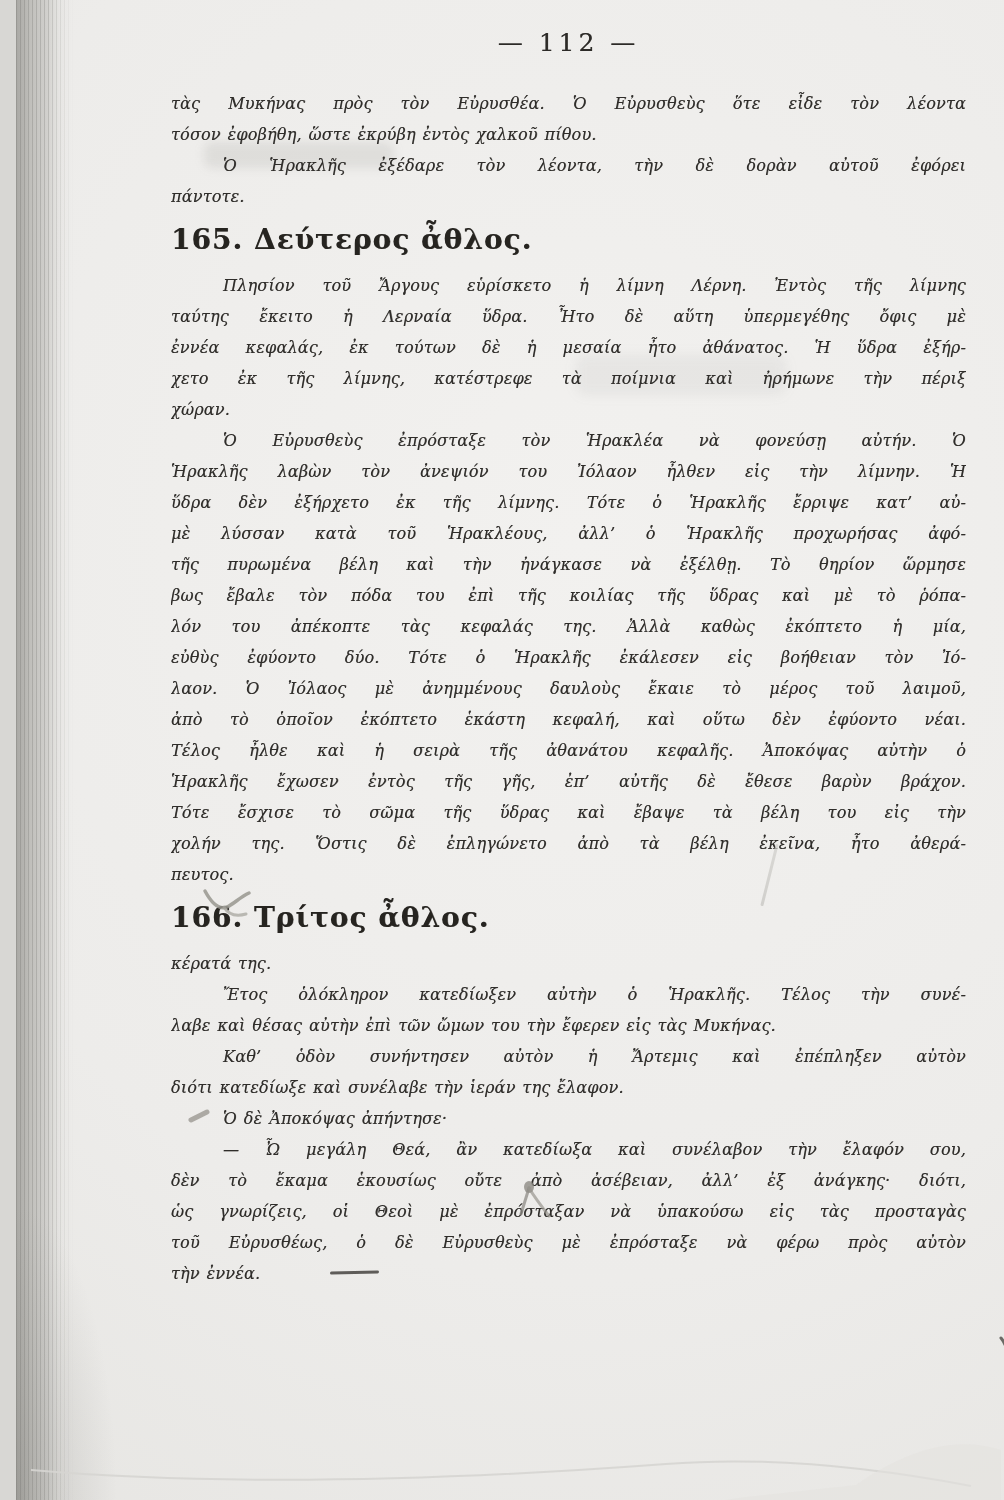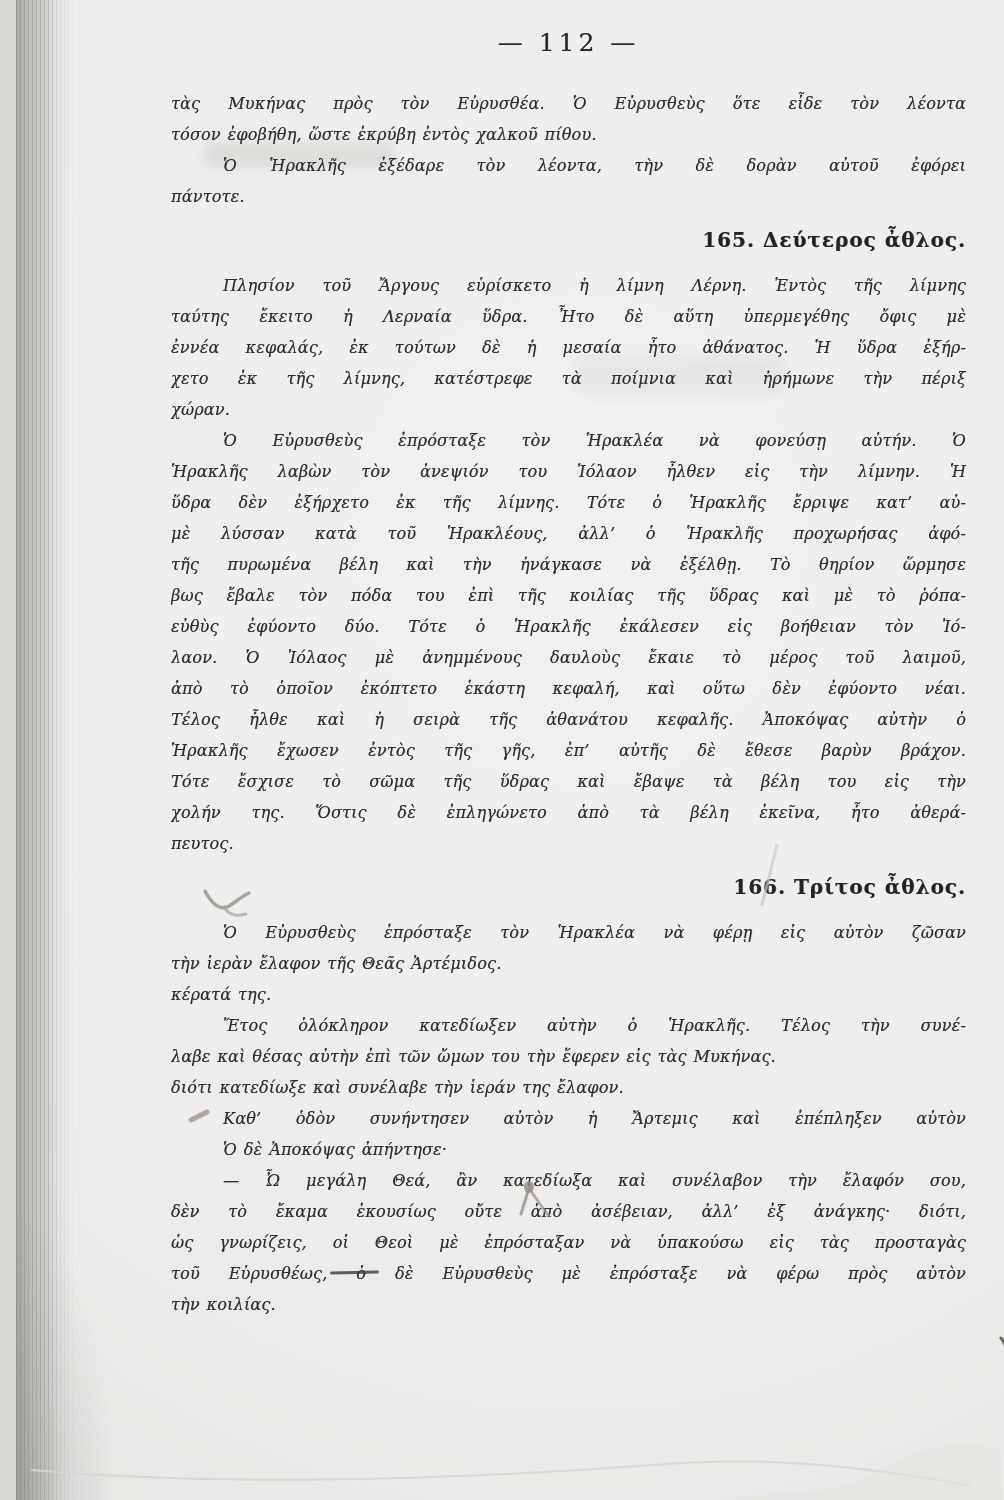"165. Δεύτερος ἆθλος." .heading { font-size: 20px -> 28px; text-align: right -> left }
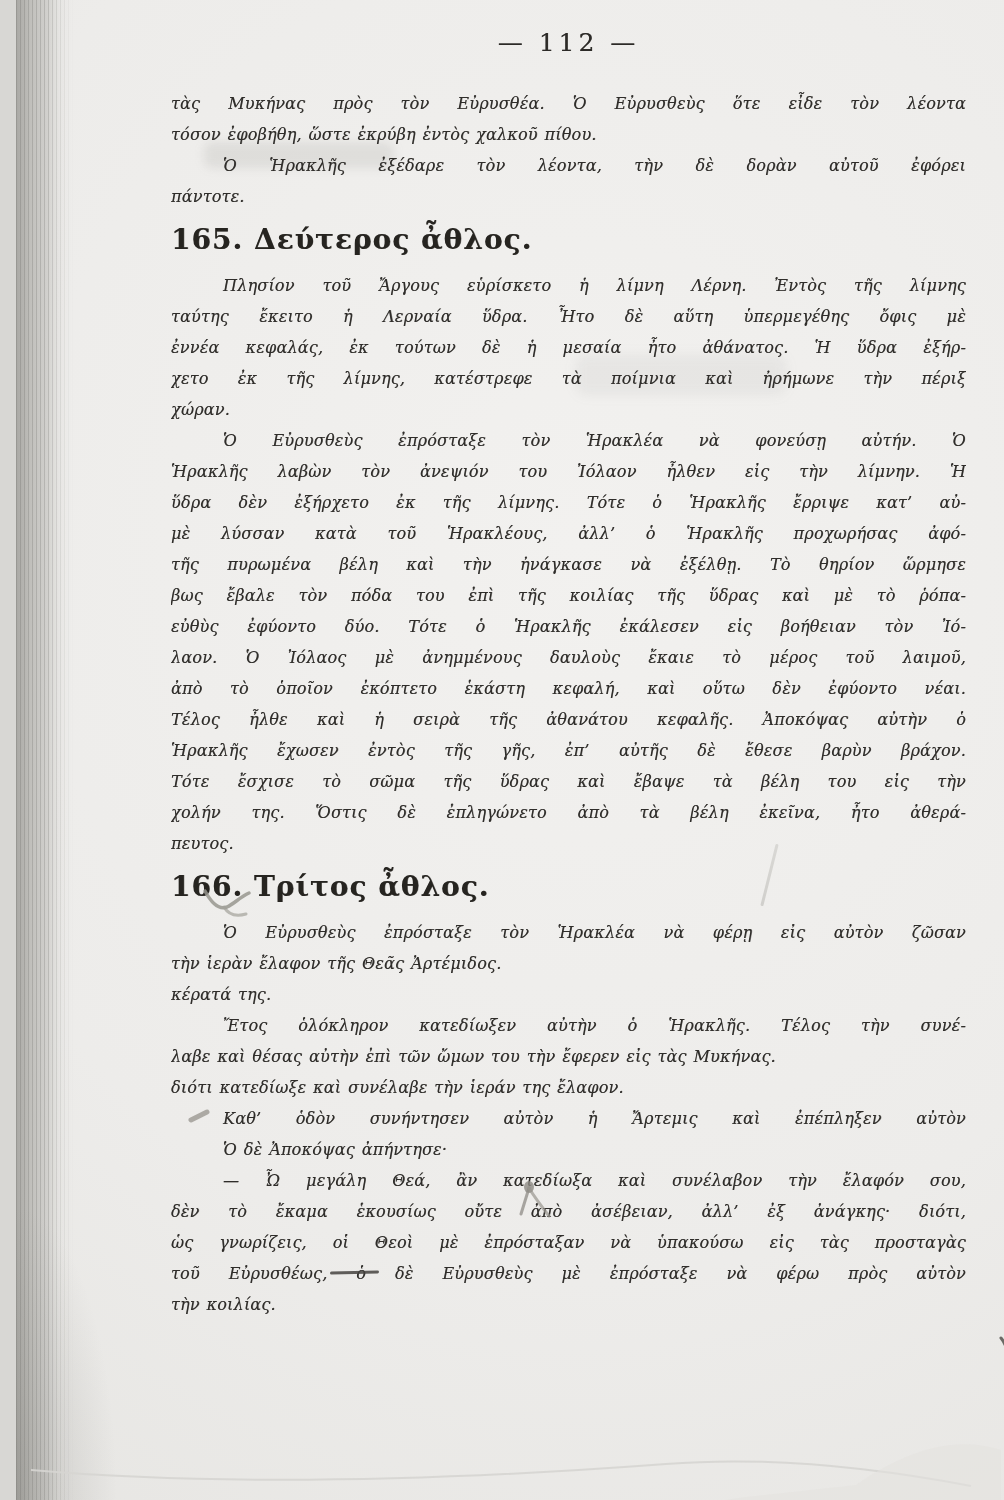"λόν του ἀπέκοπτε τὰς κεφαλάς" div.line { html: none -> <div>λόν του ἀπέκοπτε τὰς κεφαλάς της. Ἀλλὰ καθὼς ἐκόπτετο ἡ μία,</div> }
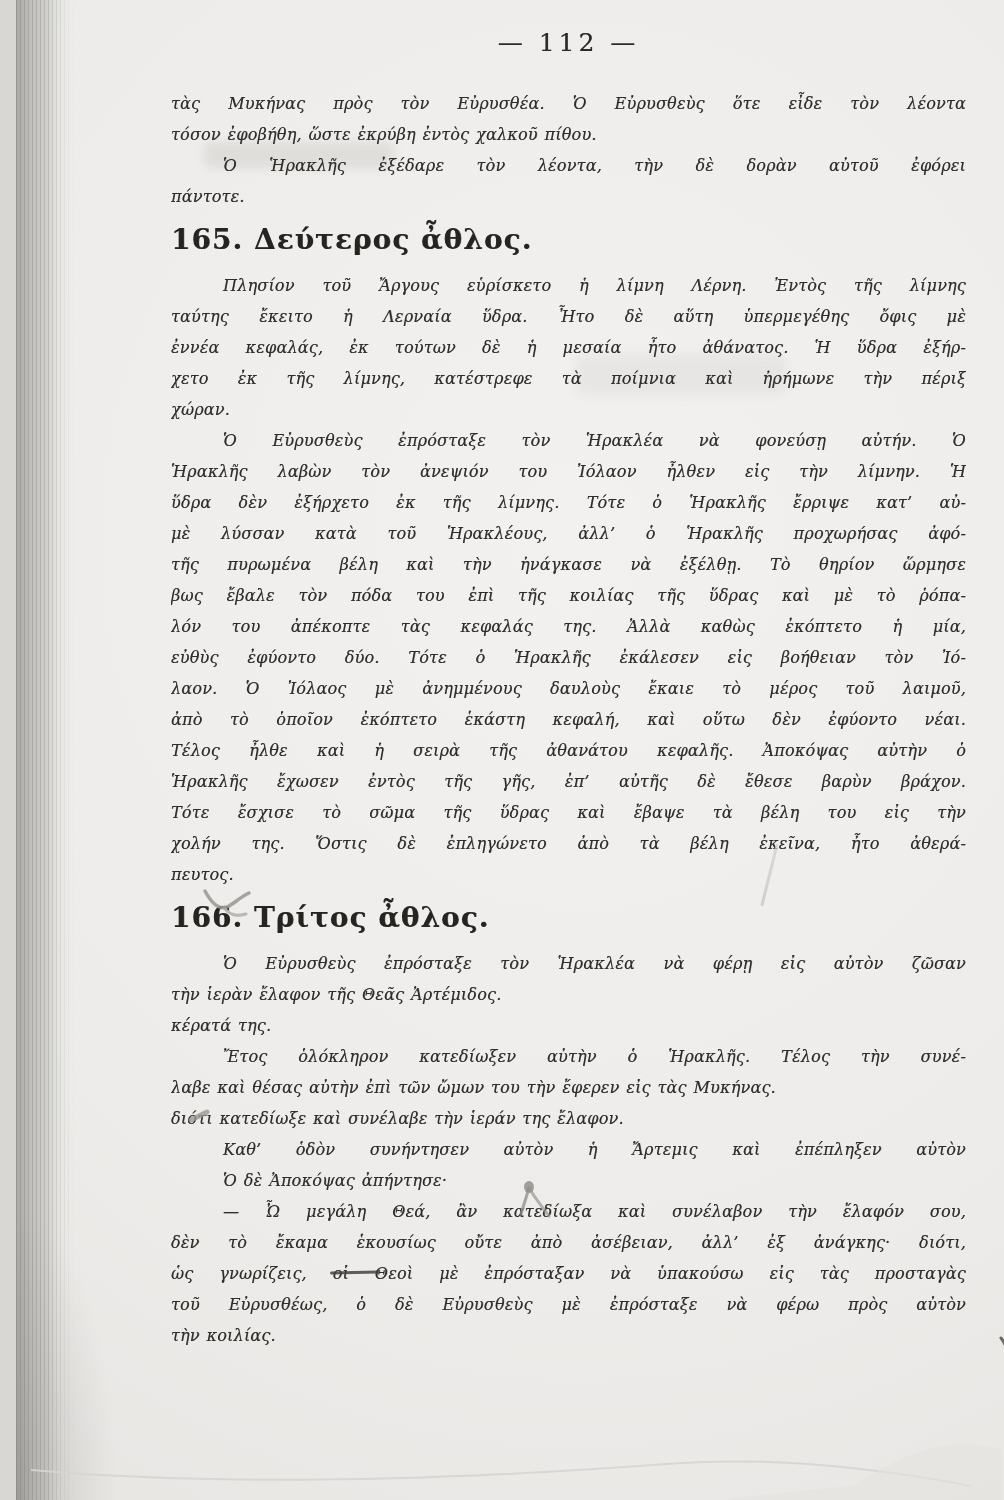"Ὁ Εὐρυσθεὺς ἐπρόσταξε τὸν Ἡρακλέα νὰ φέρῃ" div.para { html: <div> <div>Ὁ Εὐρυσθεὺς ἐπρόσταξε τὸν Ἡρακλέα νὰ φέρῃ εἰς αὐτὸν ζῶσαν</div> <div>τὴν ἱερὰν ἔλαφον τῆς Θεᾶς Ἀρτέμιδος.</div> </div> -> none }
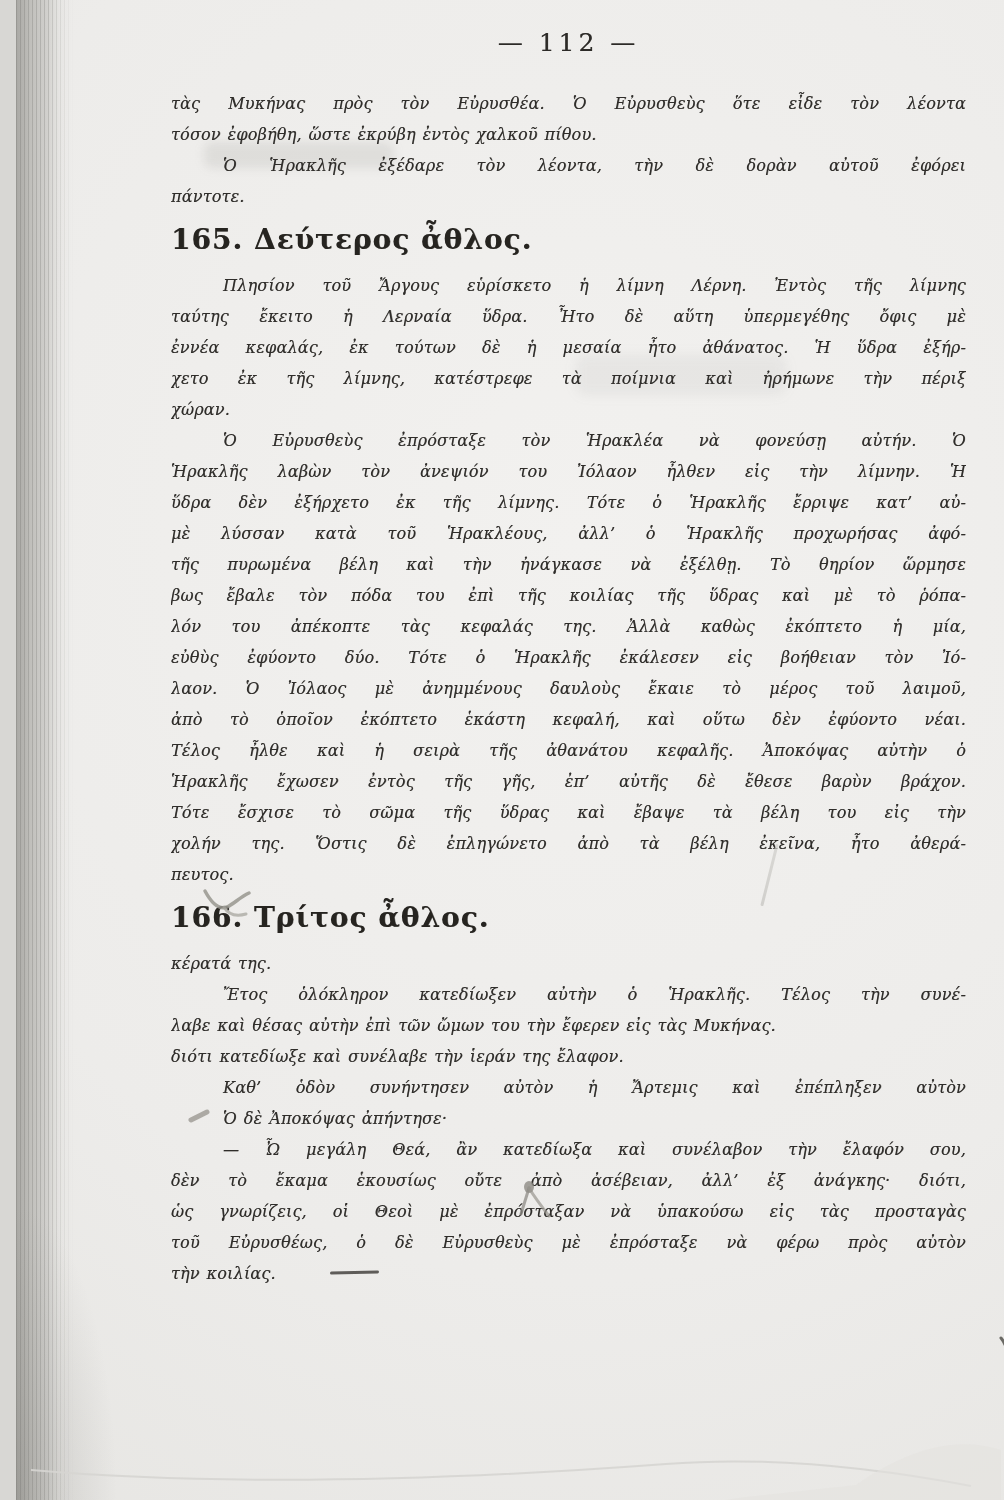"διότι κατεδίωξε καὶ συνέλαβε τὴν" div.line { order: before "Καθ’ ὁδὸν συνήντησεν αὐτὸν ἡ" -> after "Καθ’ ὁδὸν συνήντησεν αὐτὸν ἡ" }
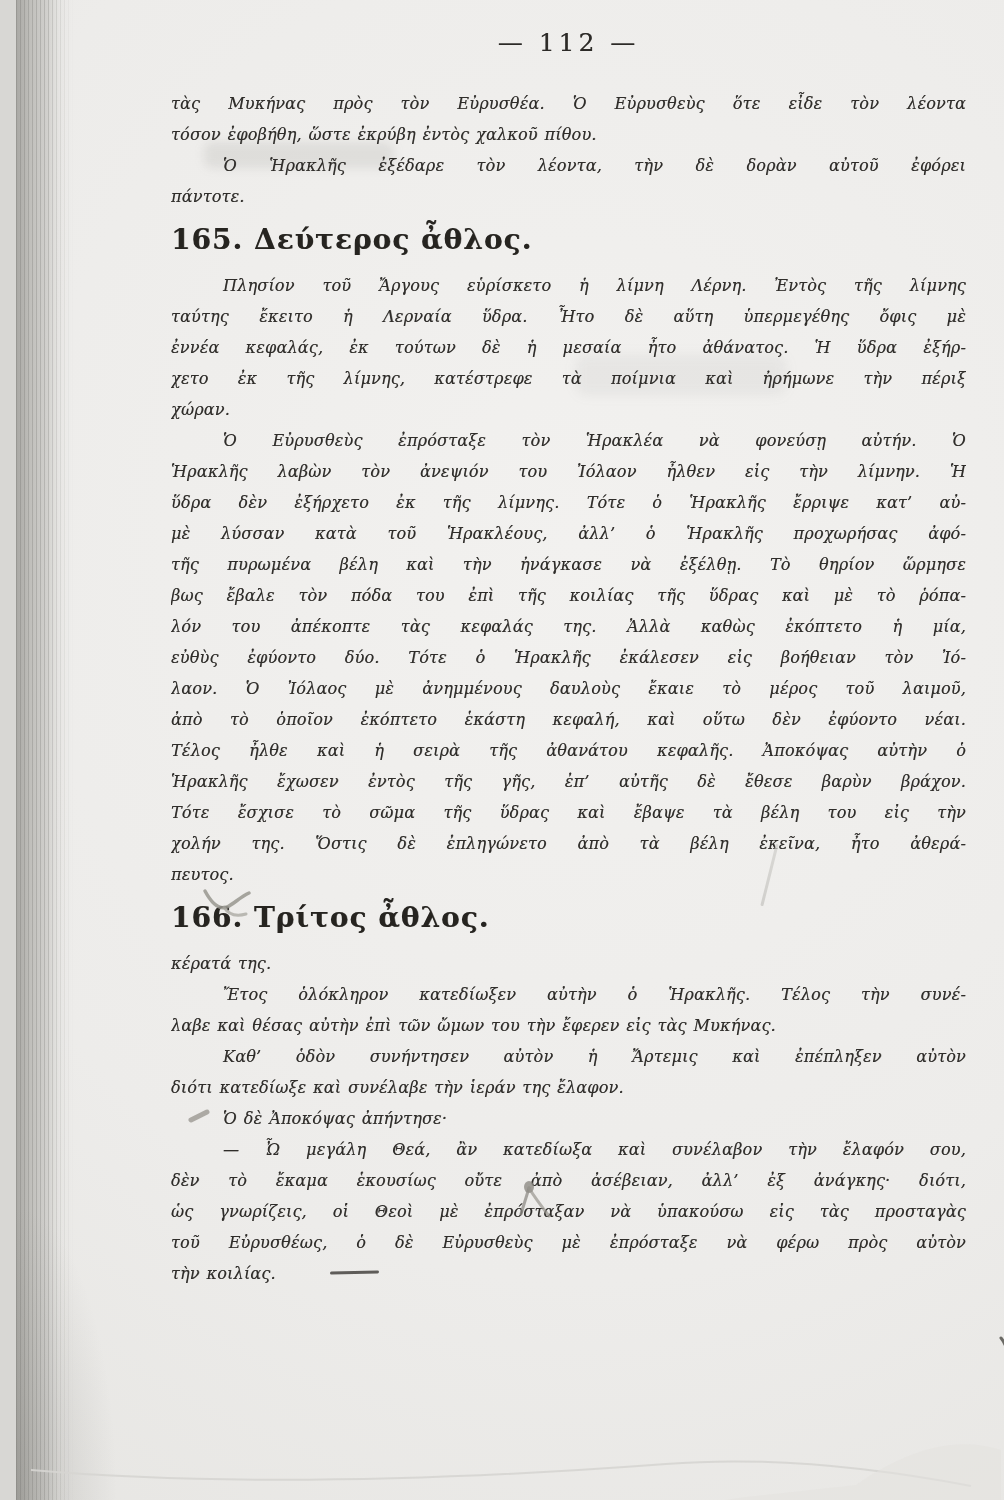"τὴν κοιλίας." div.line { text: κοιλίας -> ἐννέα }
